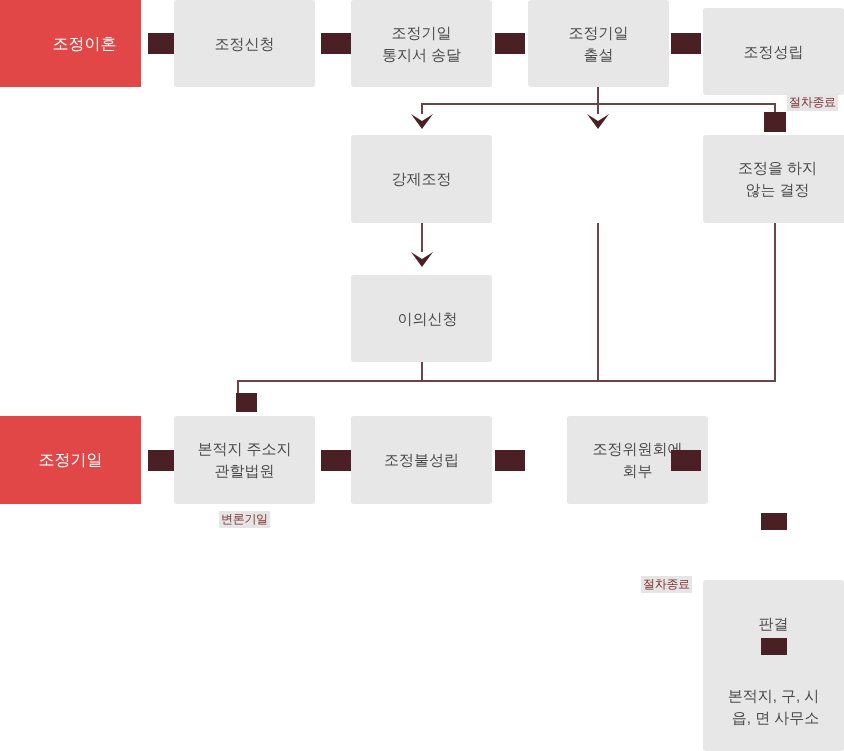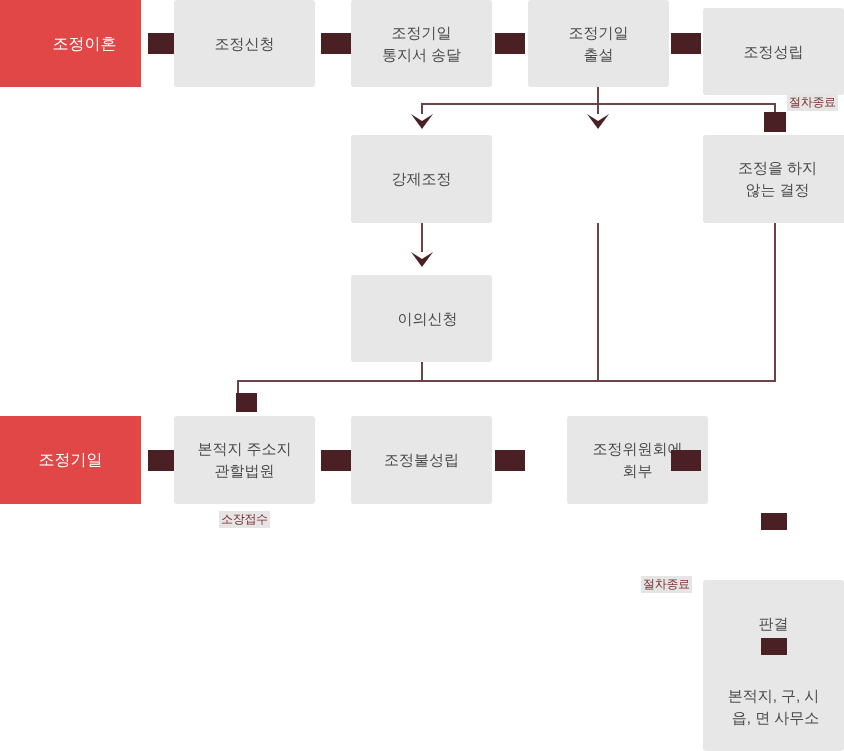"소장접수" div.caption { text: 소장접수 -> 변론기일 }
